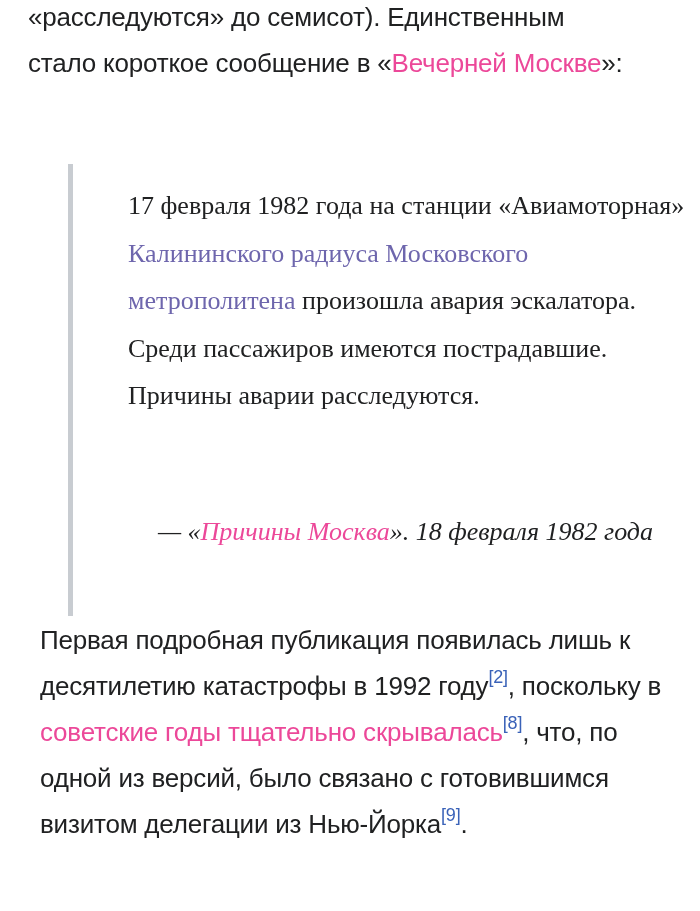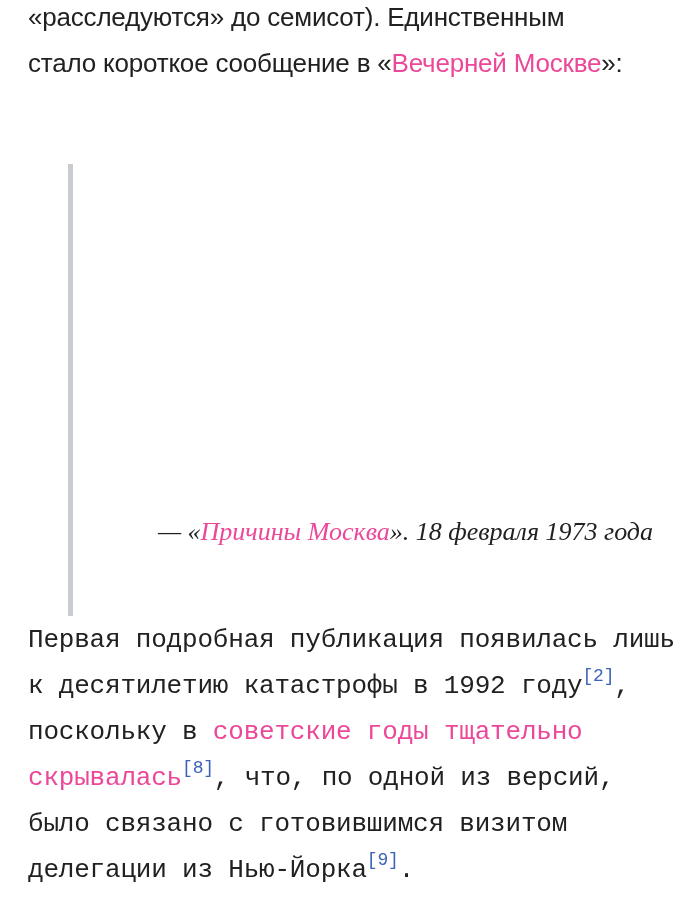"17 февраля 1982 года на" p.quote-text { html: none -> <p><span>17 февраля 1982 года на станции «Авиамоторная» </span><a>Калининского радиуса Московского метрополитена</a><span> произошла авария эскалатора. Среди пассажиров имеются пострадавшие.</span><br><span>Причины аварии расследуются.</span></p> }
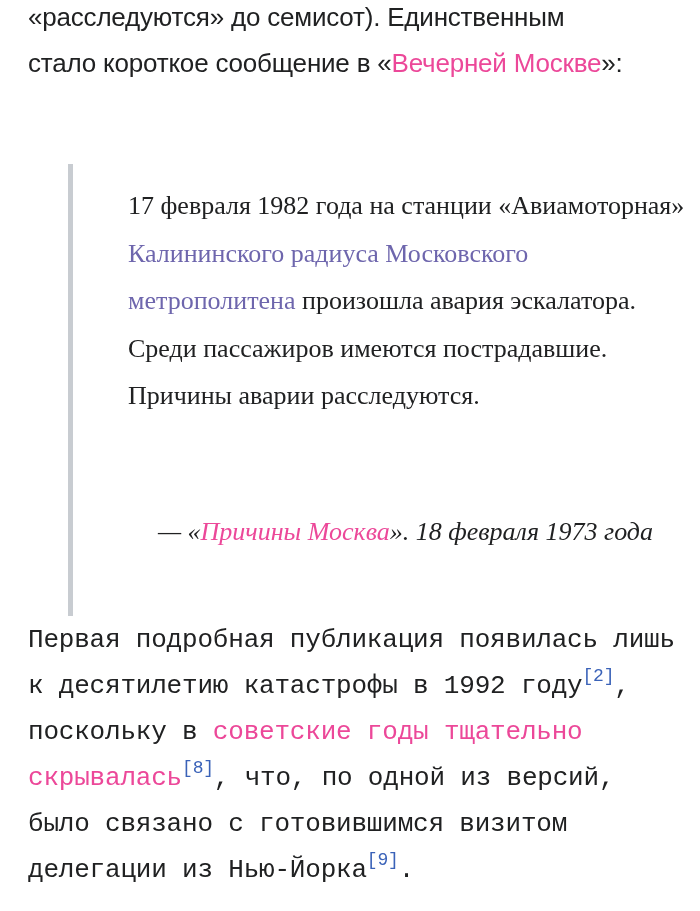"». 18 февраля 1973 года" span { text: 1973 -> 1982 }
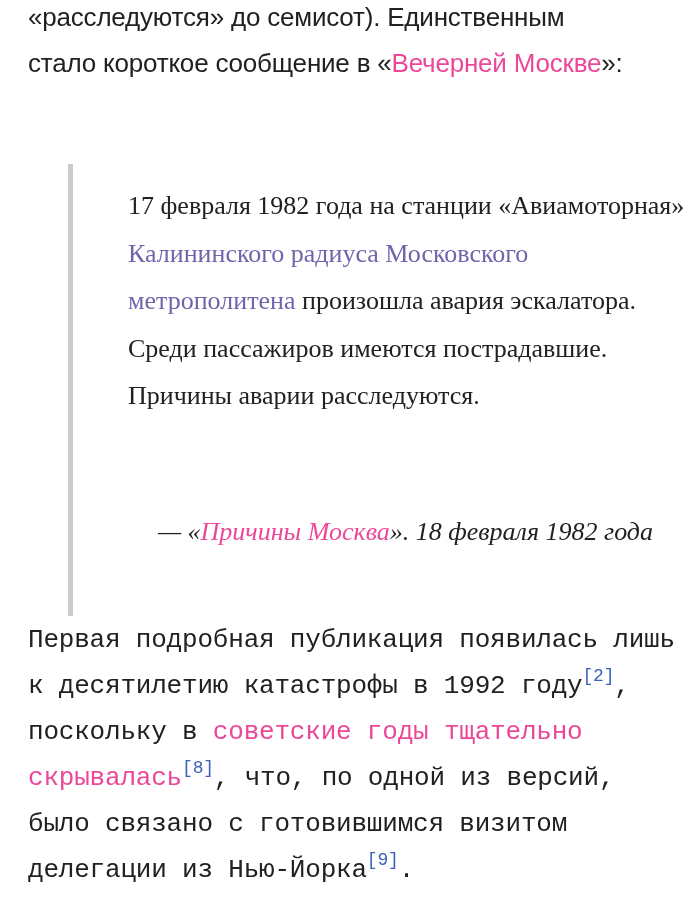"Первая подробная публикация появилась" .p-bottom { font-family: Liberation Mono, monospace -> none; left: 0 -> 12px }
